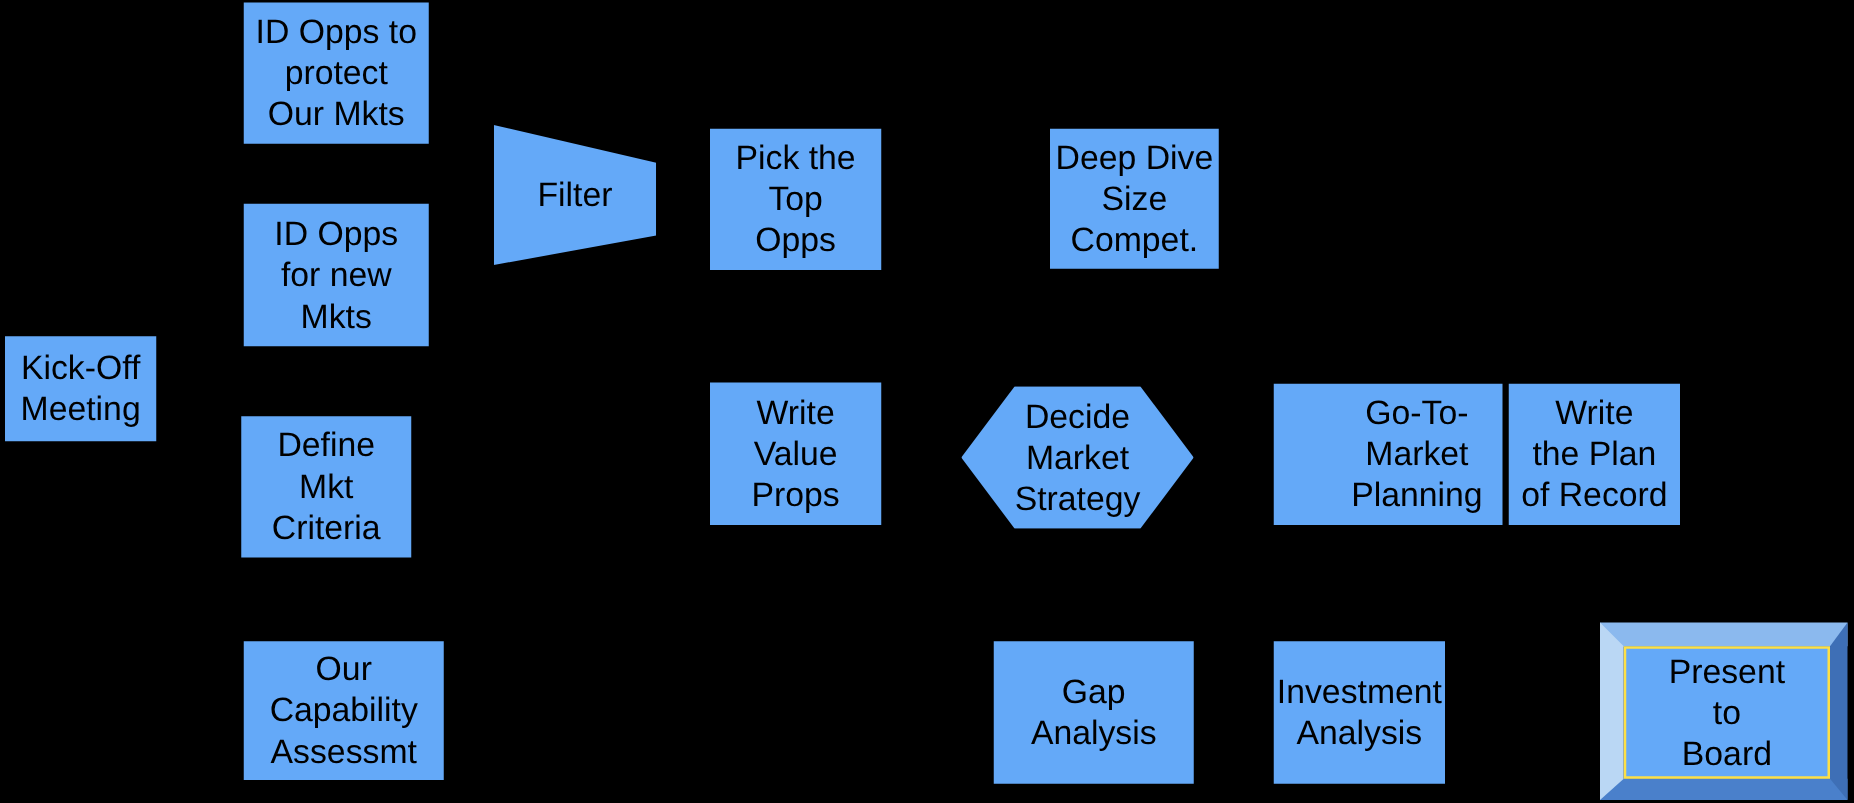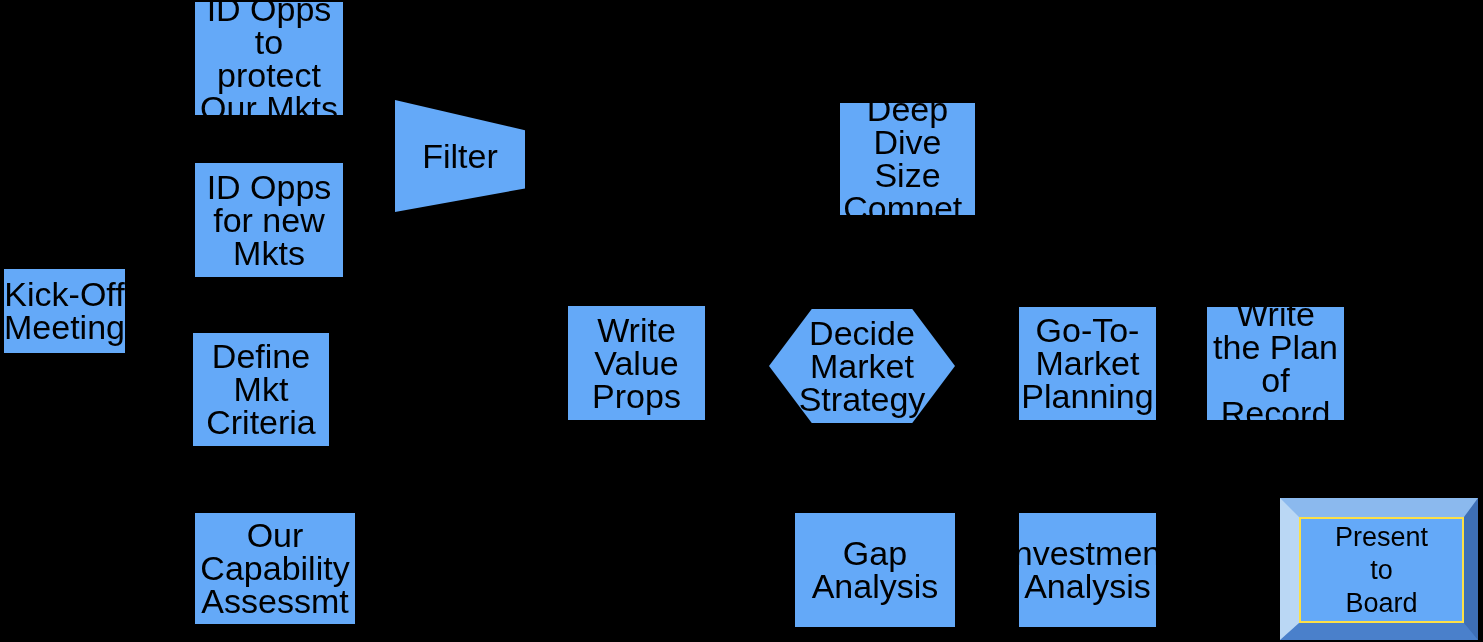"ID Opps to" .node { font-size: 34px -> 27px }
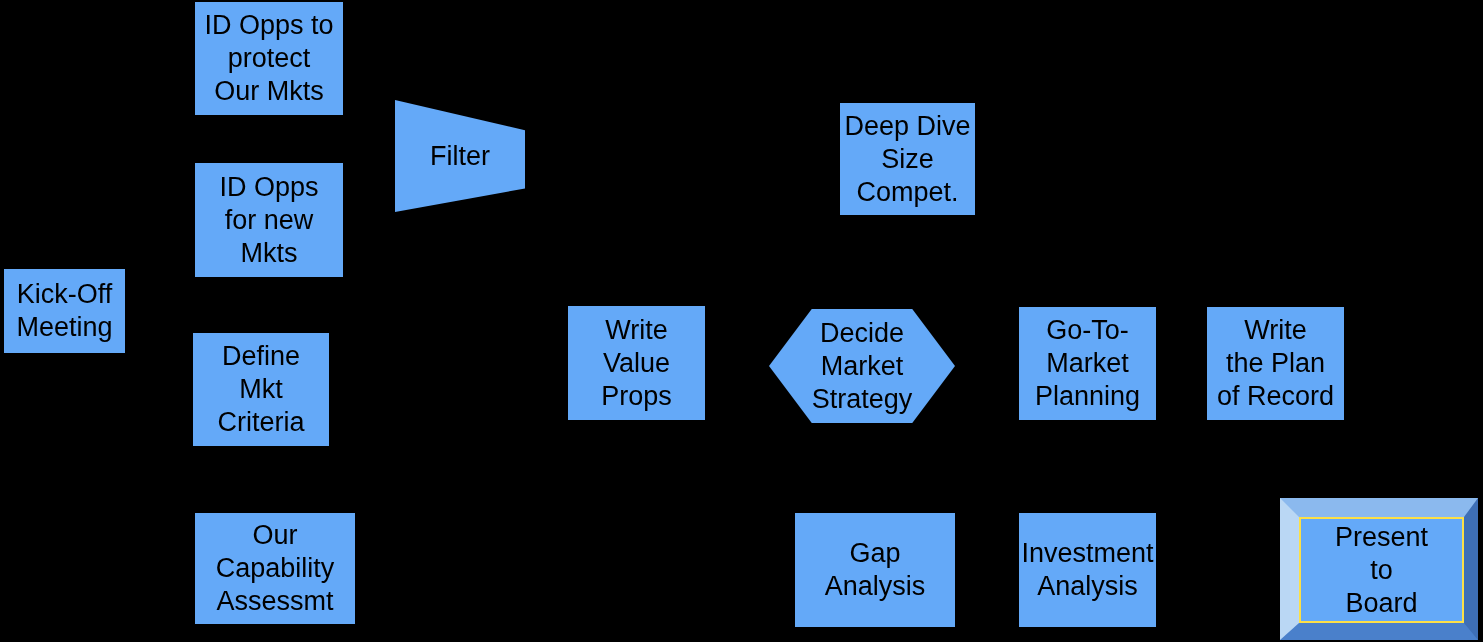"Pick the" div.node { html: none -> <div>Pick the Top Opps</div> }
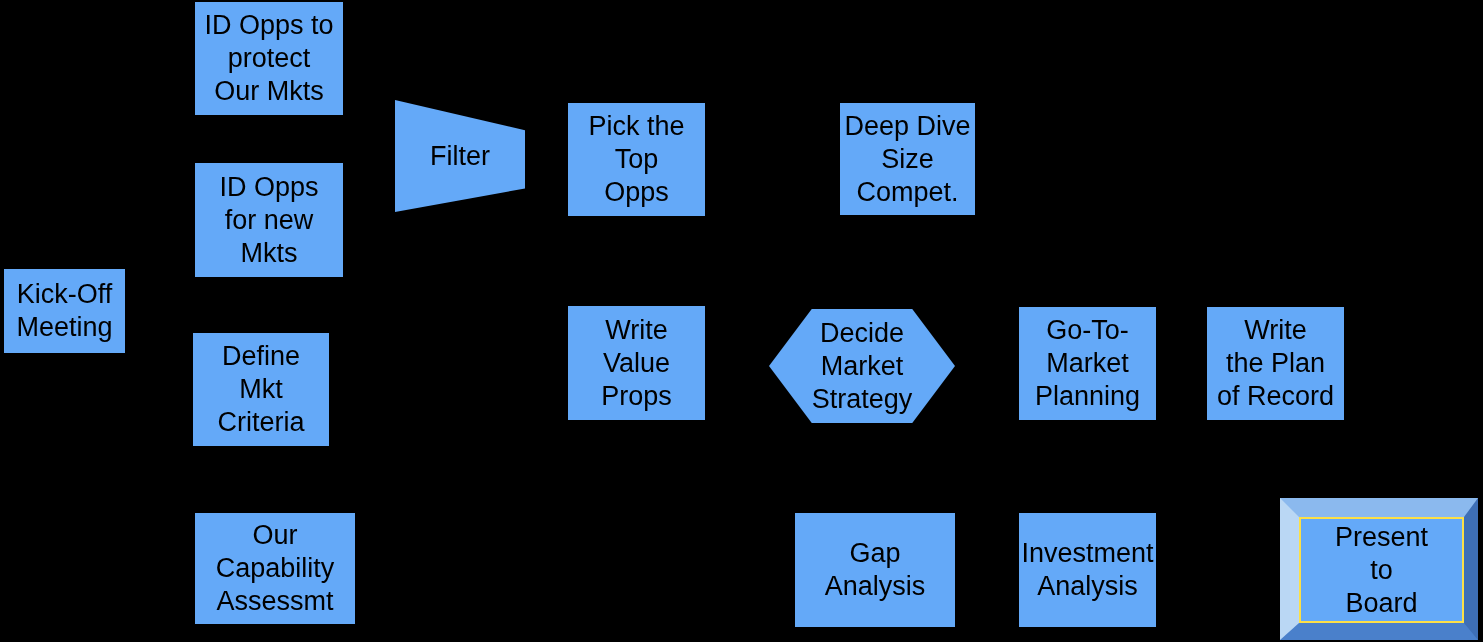"Go-To-" #n-gtm { padding-left: none -> 46px }
